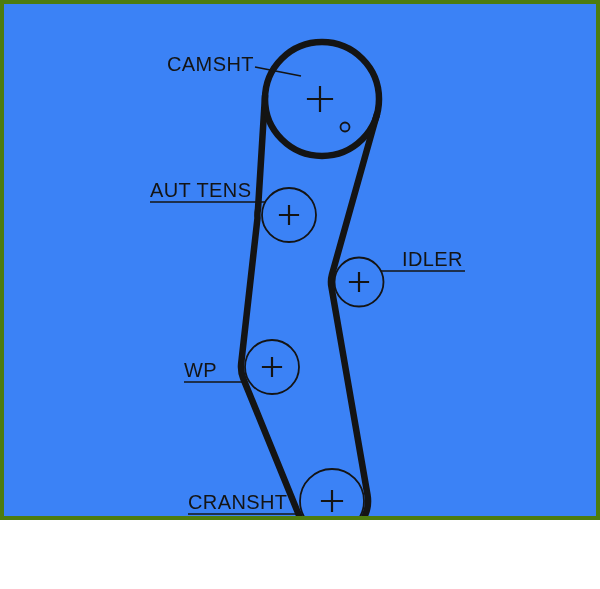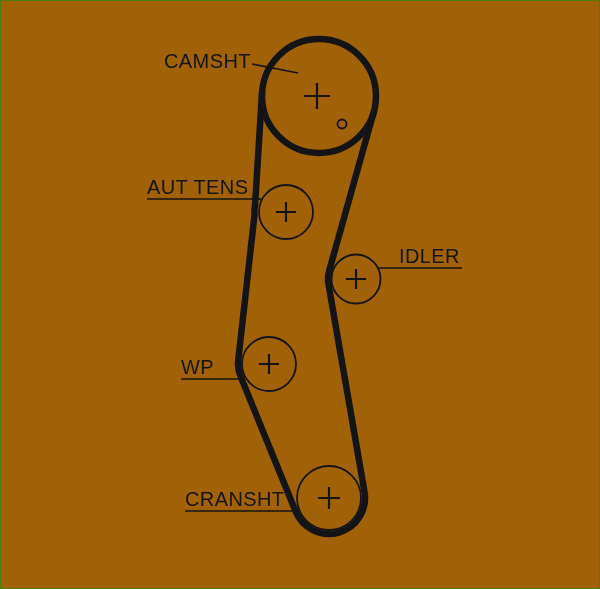"CAMSHT" .canvas { background: #a16207 -> #3b82f6; border: 1px solid #4d7c0f -> 4px solid #4d7c0f; height: 589px -> 520px }
